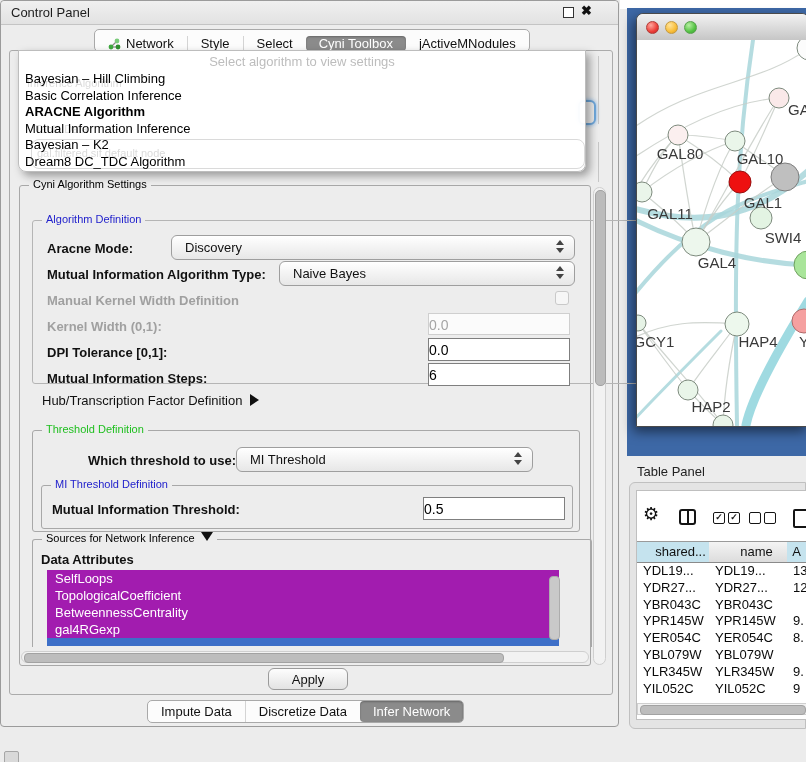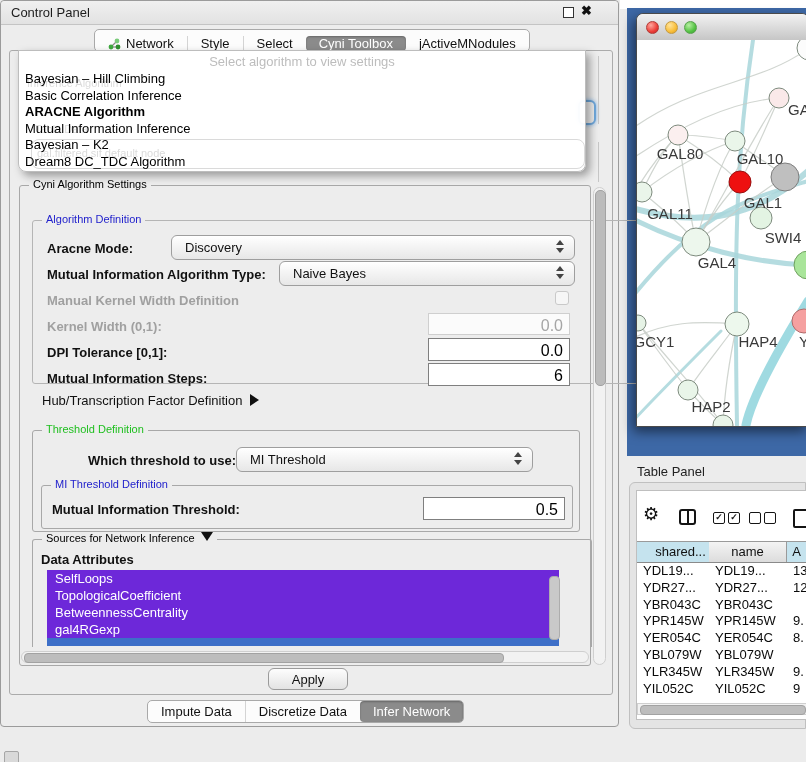"0.0" .field { font-size: 16px -> 14px; text-align: right -> none }
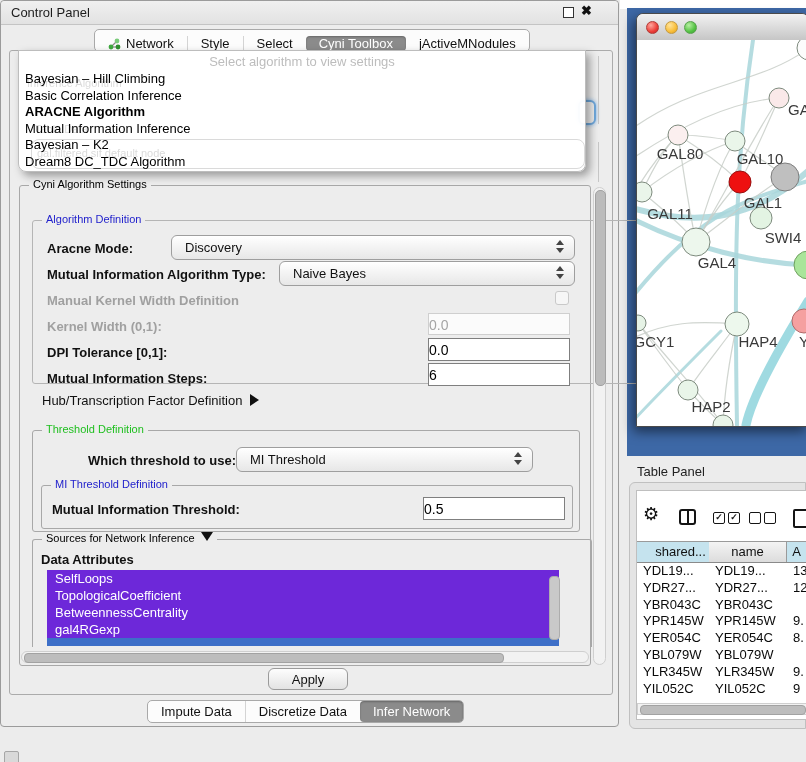"name" div.th { width: 78px -> 96px }
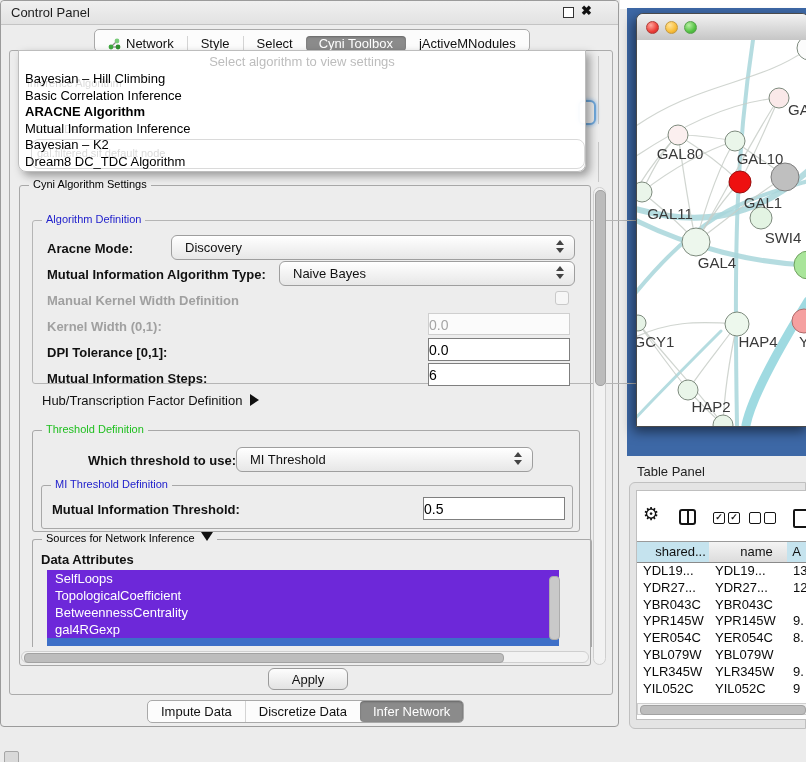"SelfLoops" .attr-item { background: #6d28d9 -> #a21caf }
